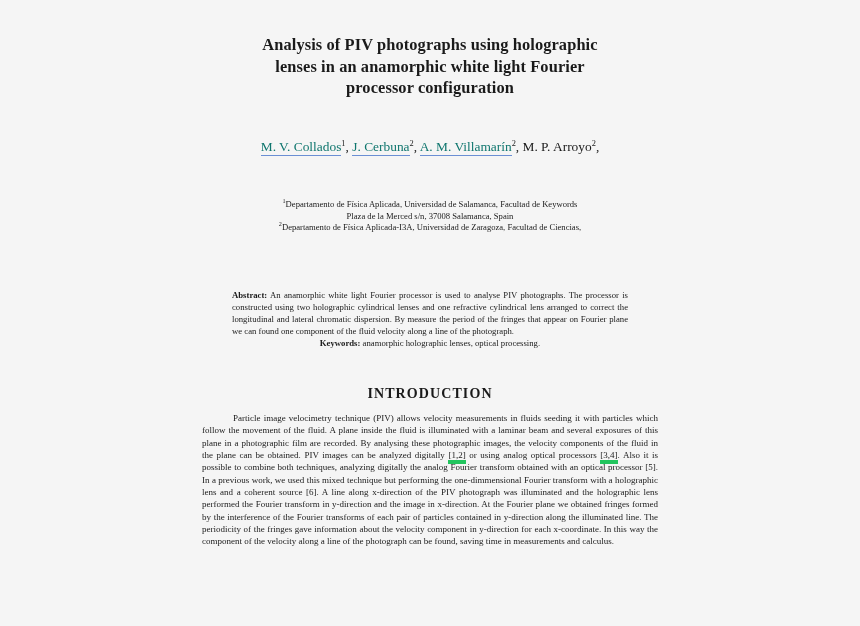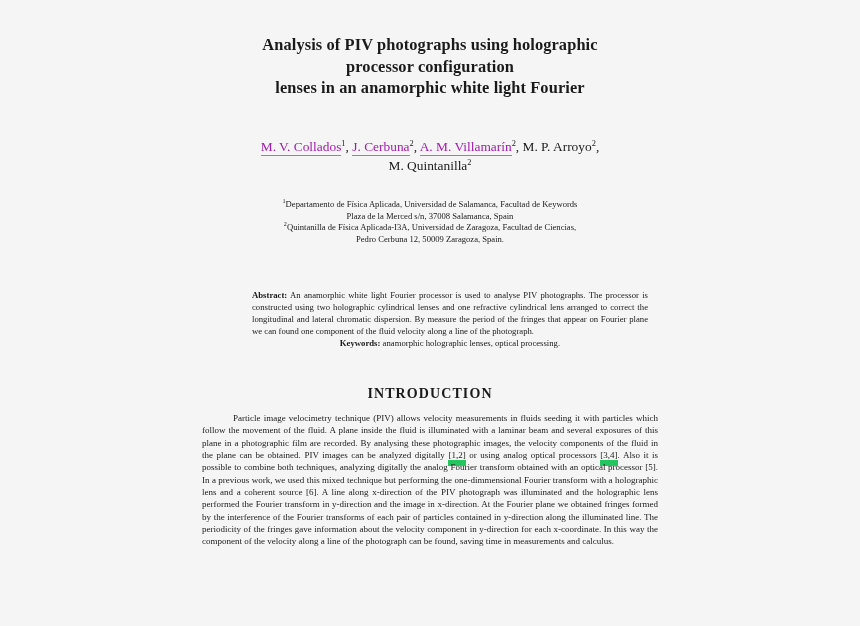"processor configuration" div.title-line { order: before "lenses in an anamorphic white" -> after "lenses in an anamorphic white" }
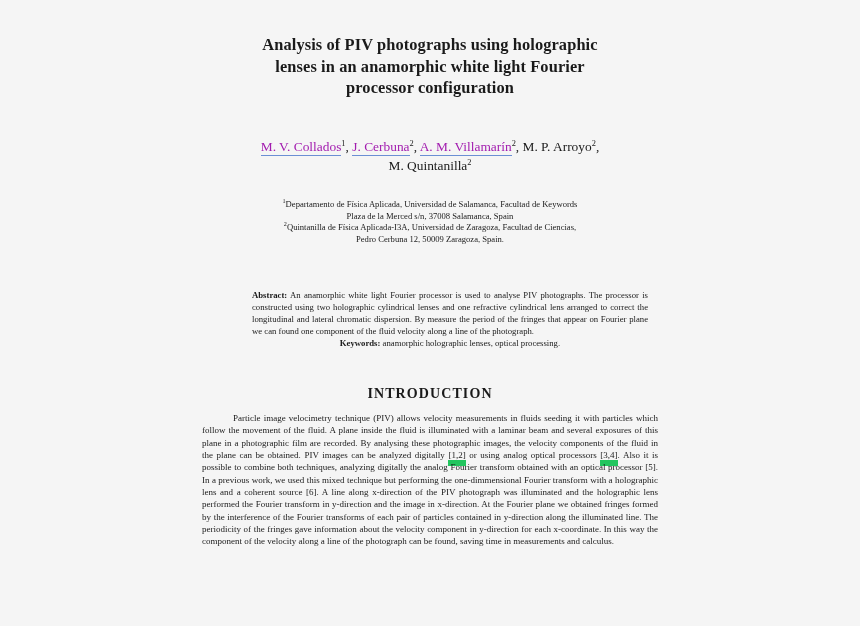"M. V. Collados" .author-link { color: #a21caf -> #0f766e }
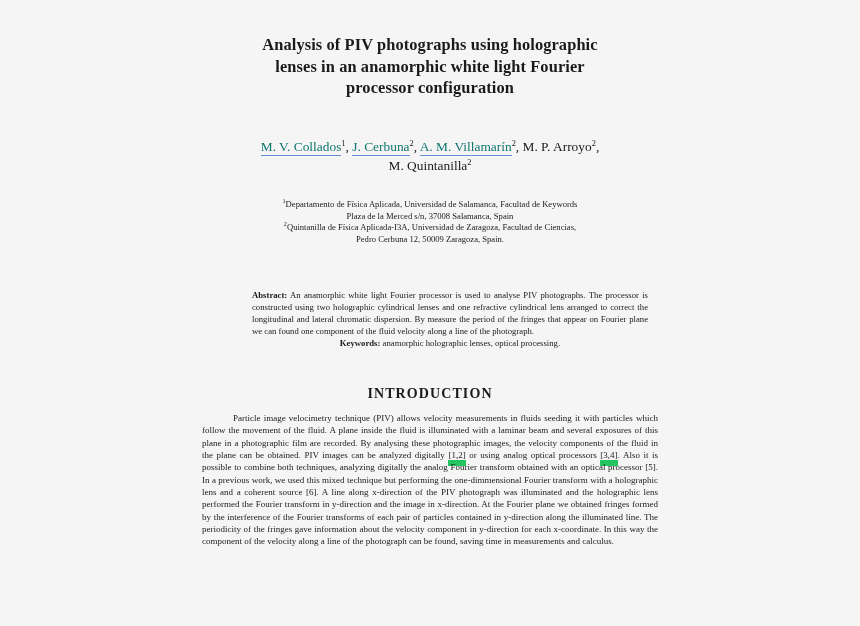"M. Quintanilla2" div { html: <div> <span>M. Quintanilla</span><sup>2</sup> </div> -> none }
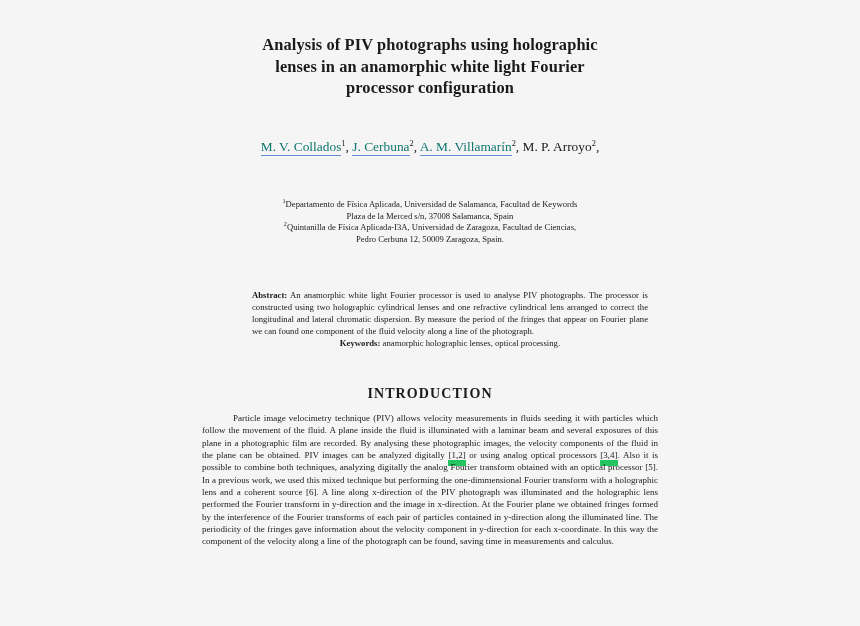"Quintanilla de Física Aplicada-I3A," span { text: Quintanilla -> Departamento }
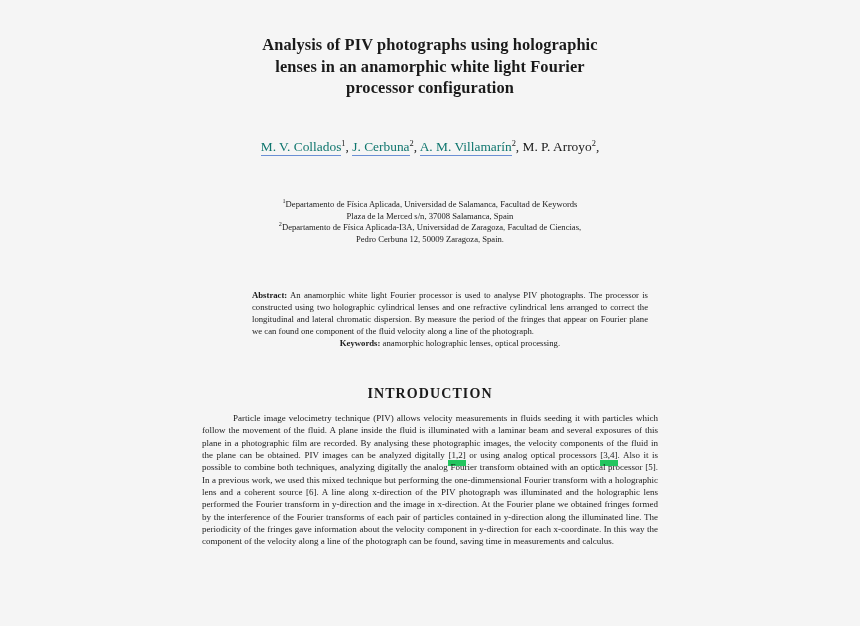"Pedro Cerbuna 12, 50009 Zaragoza," div { html: <div><span>Pedro Cerbuna 12, 50009 Zaragoza, Spain.</span></div> -> none }
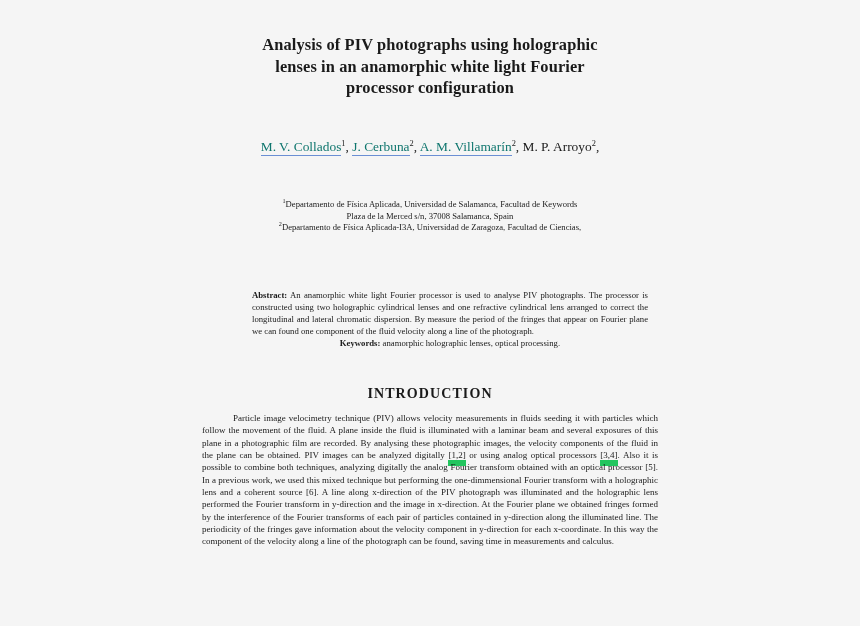"Abstract: An anamorphic white light" .abstract-block { margin-left: 20px -> none }
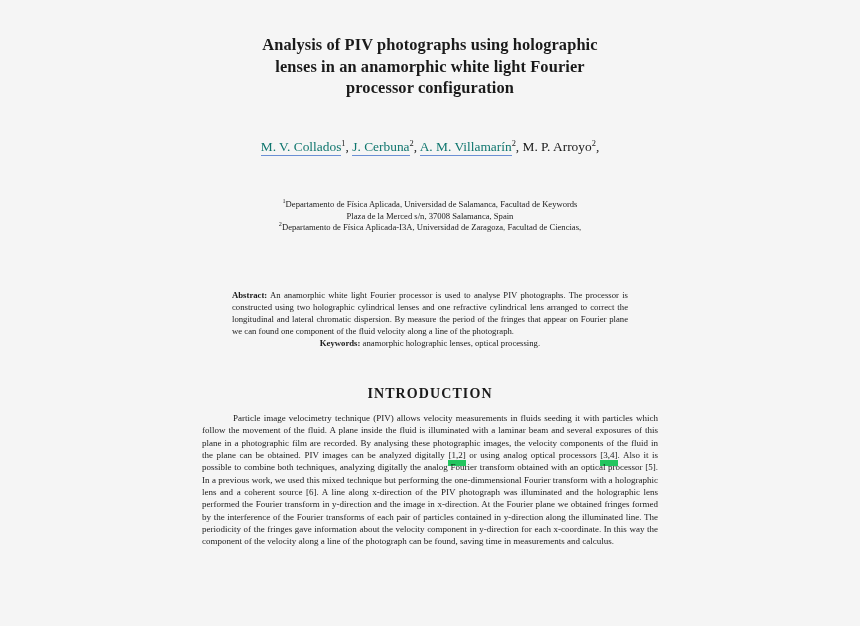"[1,2]" .ref-link { border-bottom: 6px solid #22c55e -> 4px solid #22c55e }
